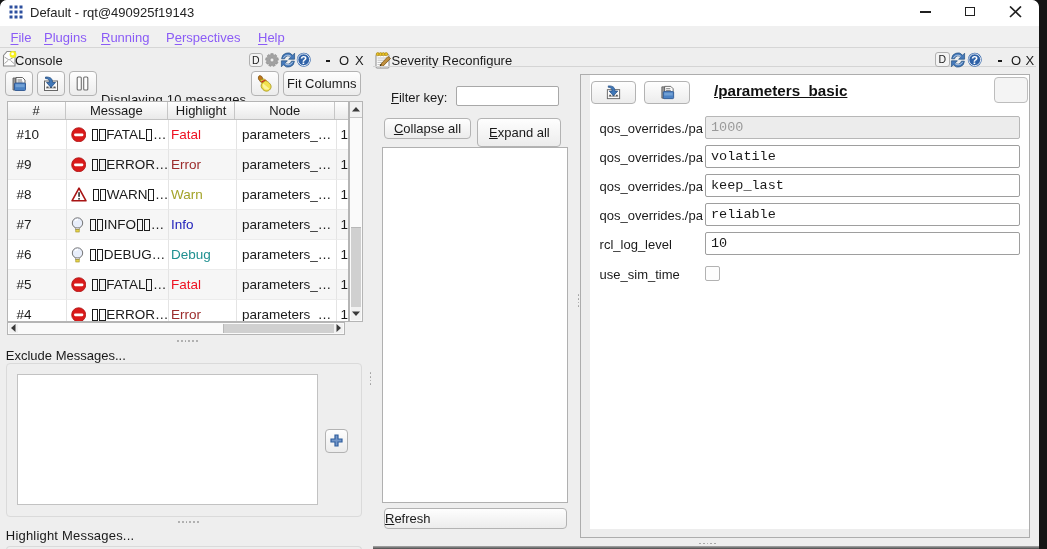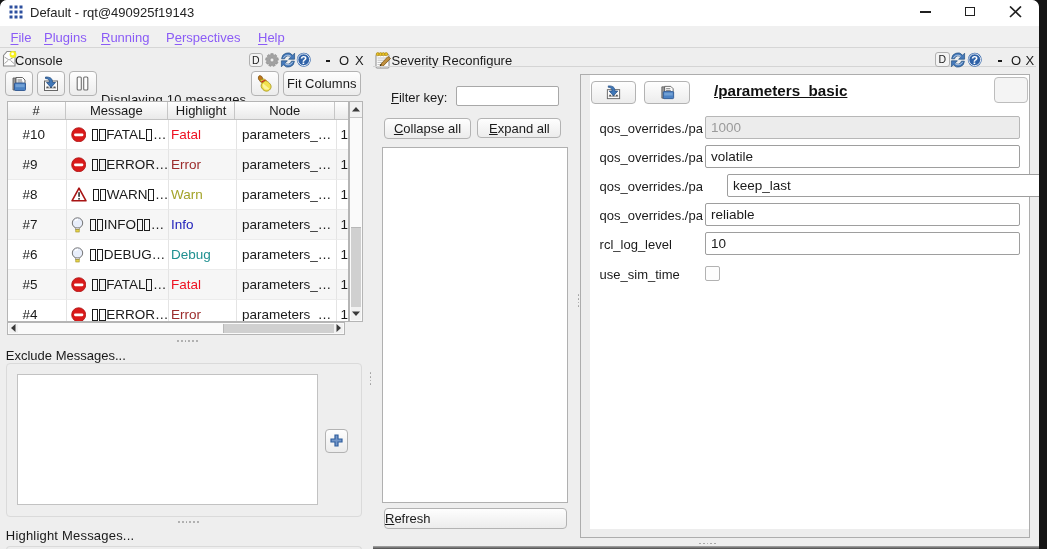"#10" .c1 { padding-left: 15px -> 9px }
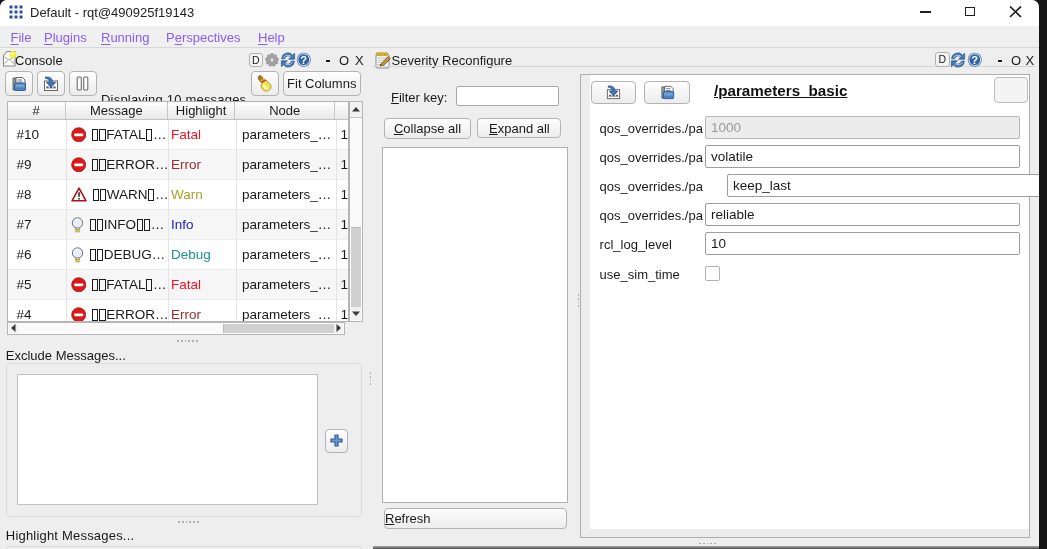"Expand all" div.abs { height: 20px -> 29px }
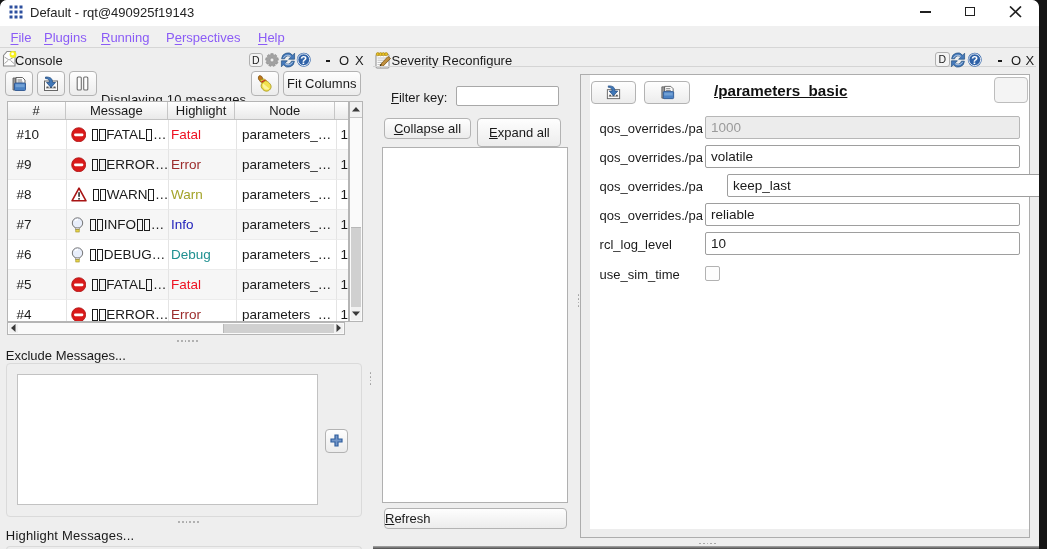"1000" .fi { font-family: Liberation Sans, sans-serif -> Liberation Mono, monospace }
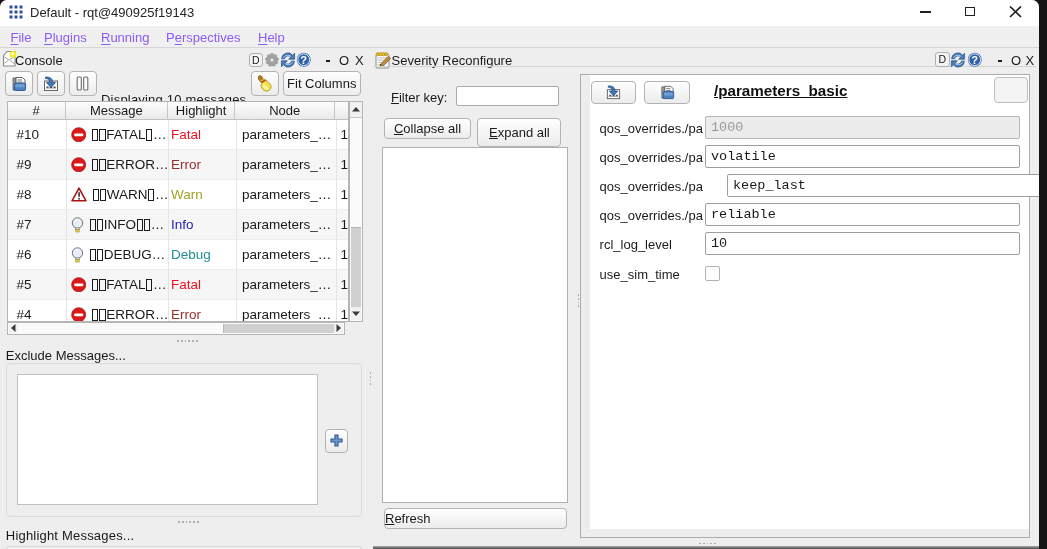"keep_last" input.fi { margin-left: 22px -> none }
